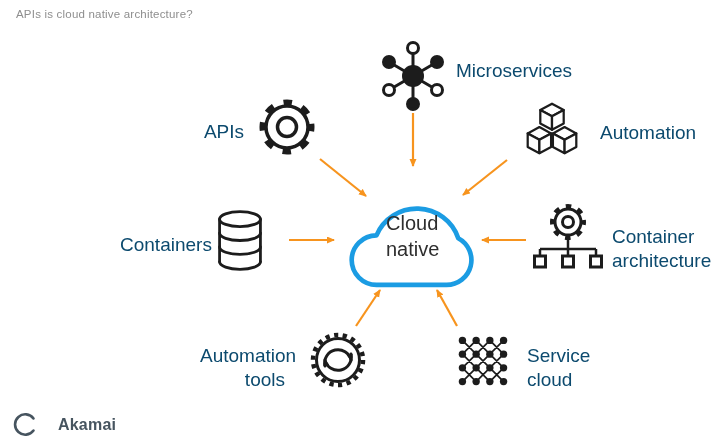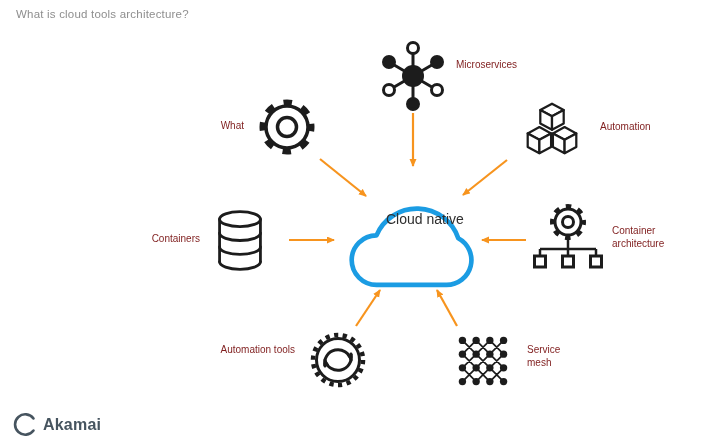"What is cloud tools architecture?" div.page-title { text: What is cloud tools -> APIs is cloud native }
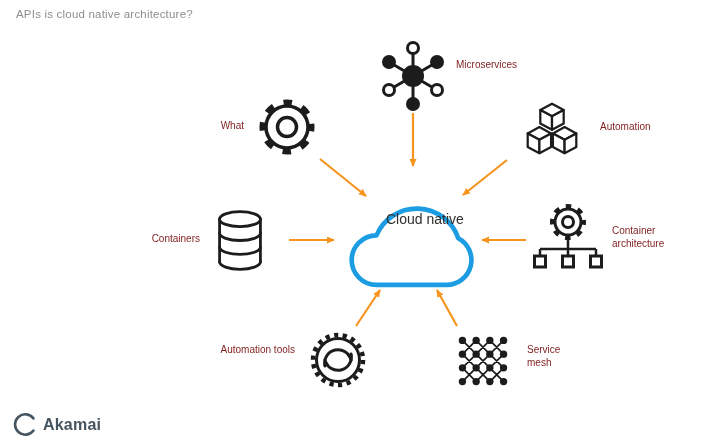"Microservices" .node-label { color: #7f1d1d -> #0c4a6e; font-size: 10px -> 19px }
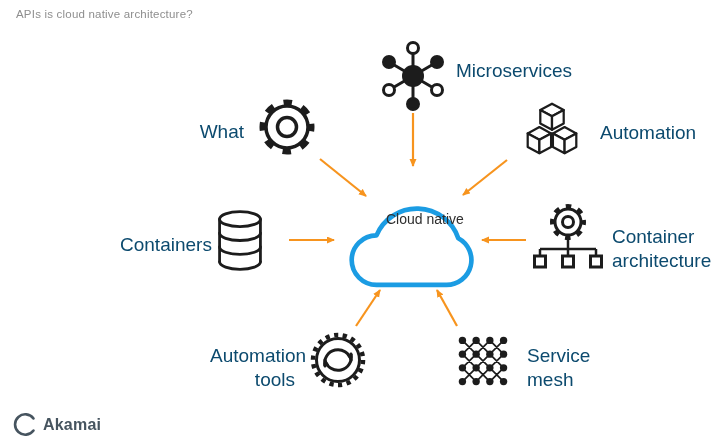"What" div.node-label { text: What -> APIs }
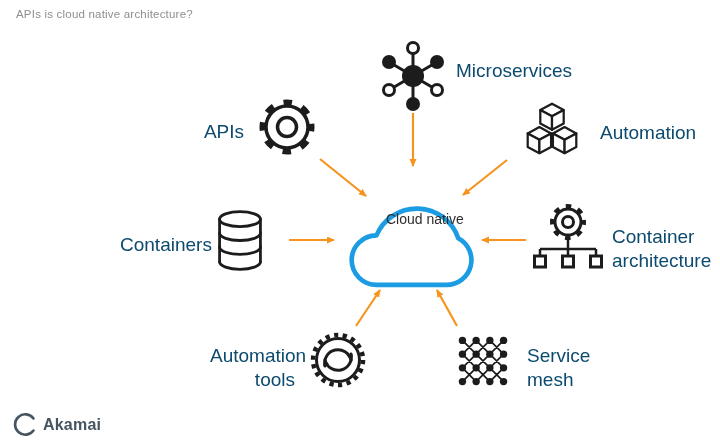"Cloud native" .cloud-label { font-size: 14px -> 20px }
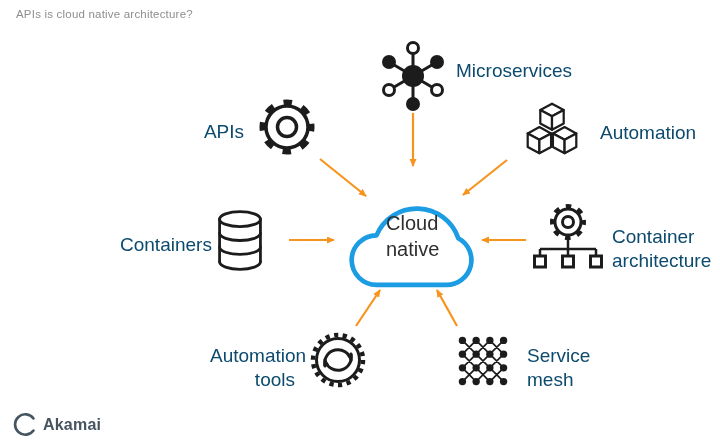"Automation tools" div.node-label { left: 210px -> 200px }
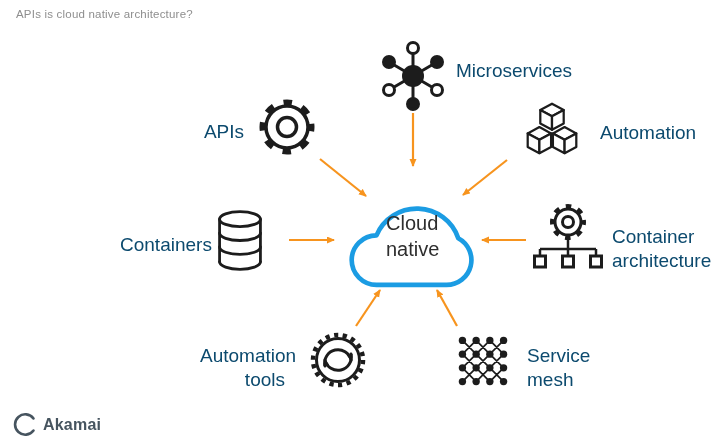"Service mesh" div.node-label { text: mesh -> cloud }
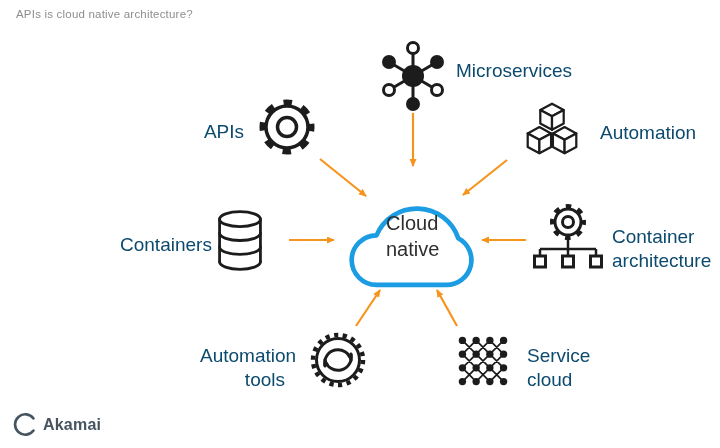"Akamai" .logo { gap: 4px -> 19px }
